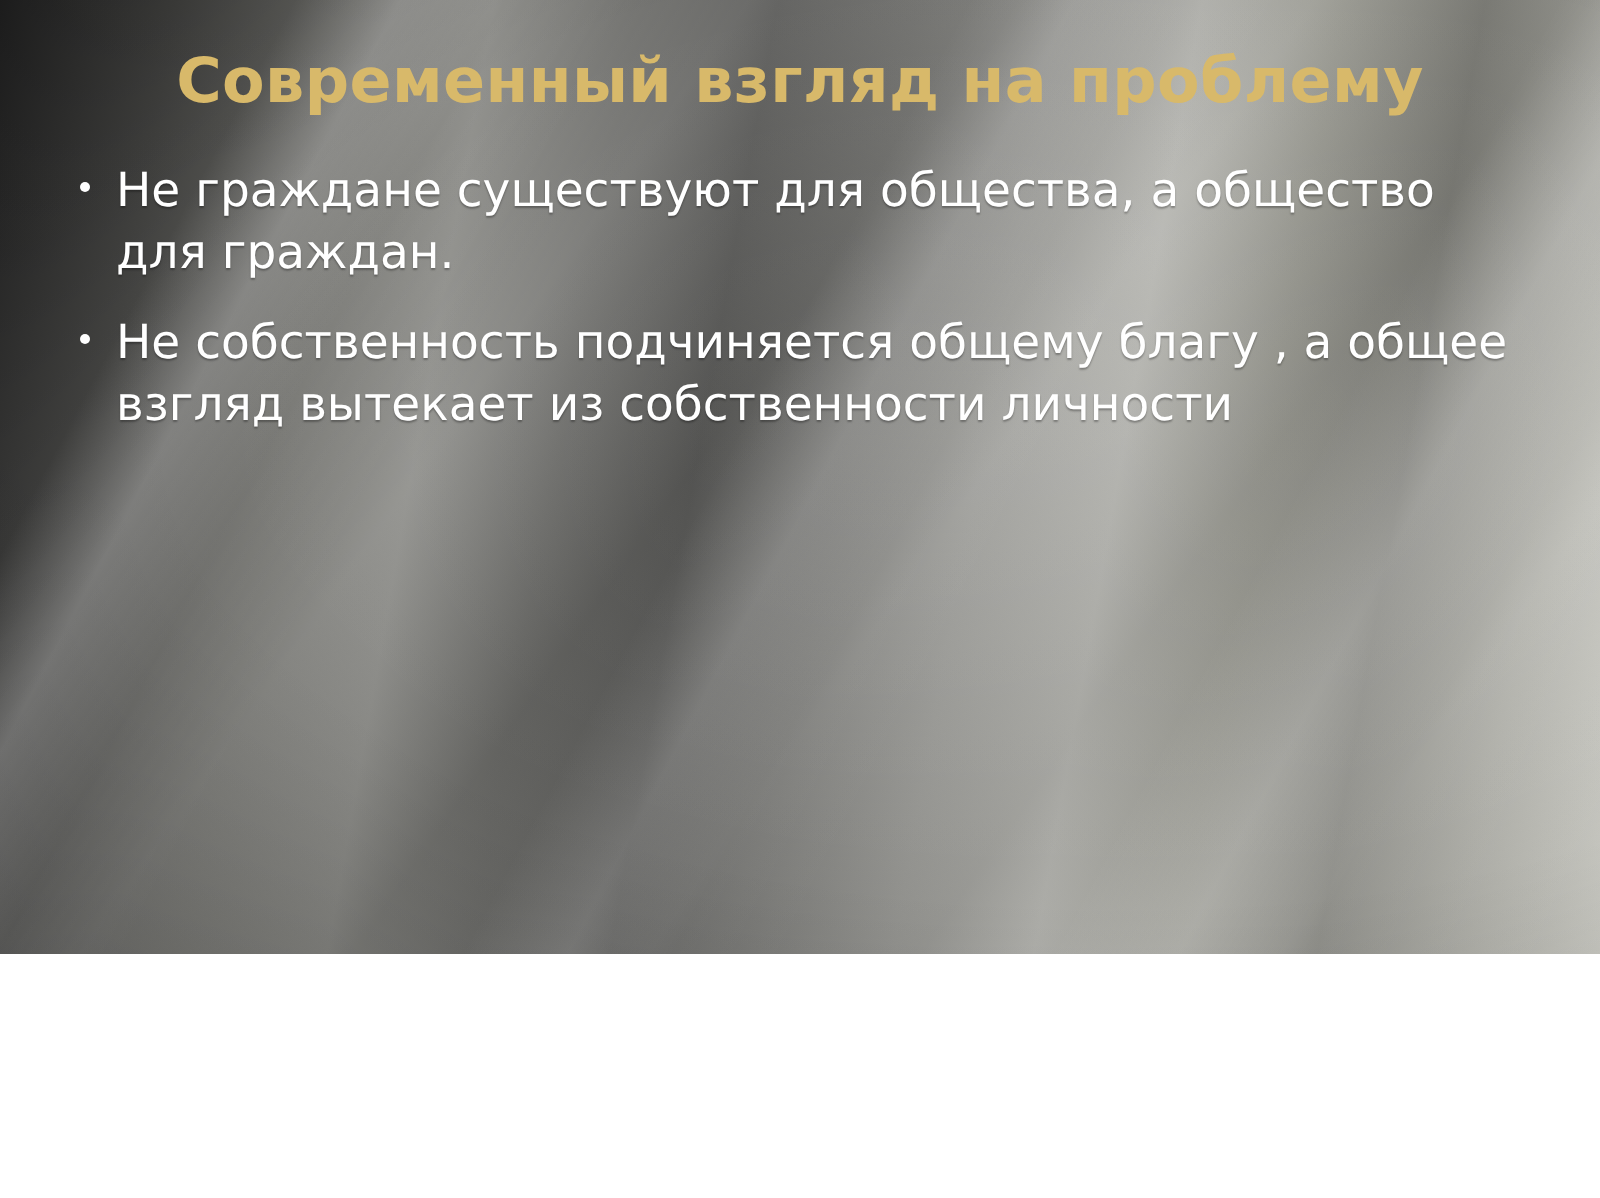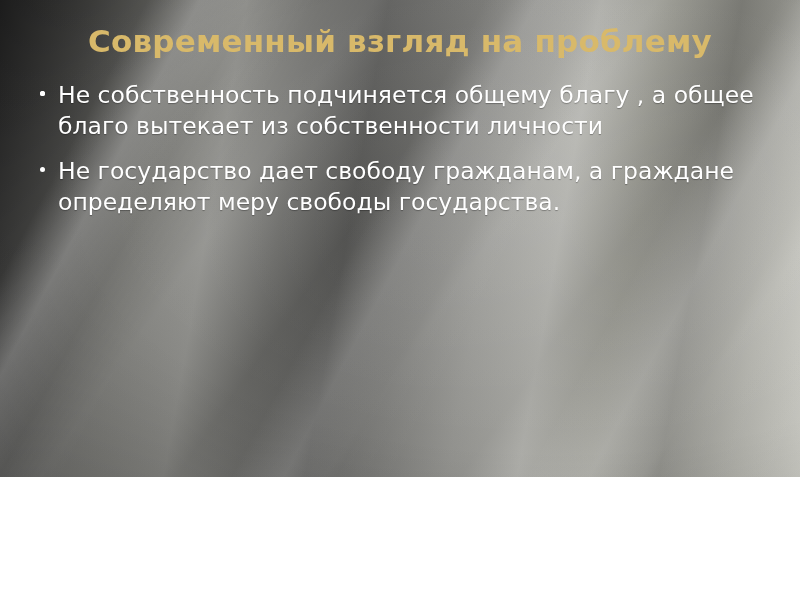"Не граждане существуют для общества," span { html: none -> <span>Не граждане существуют для общества, а общество для граждан.</span> }
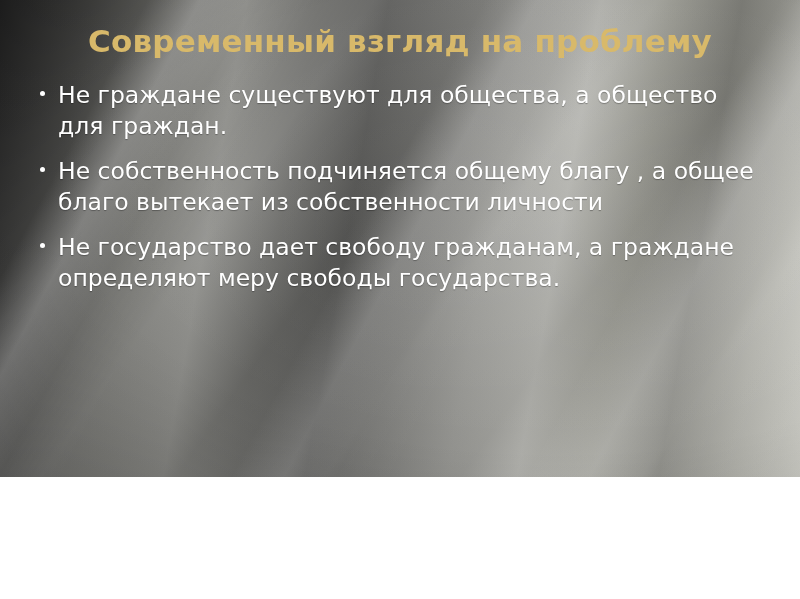"Не собственность подчиняется общему" span { text: благо -> взгляд }
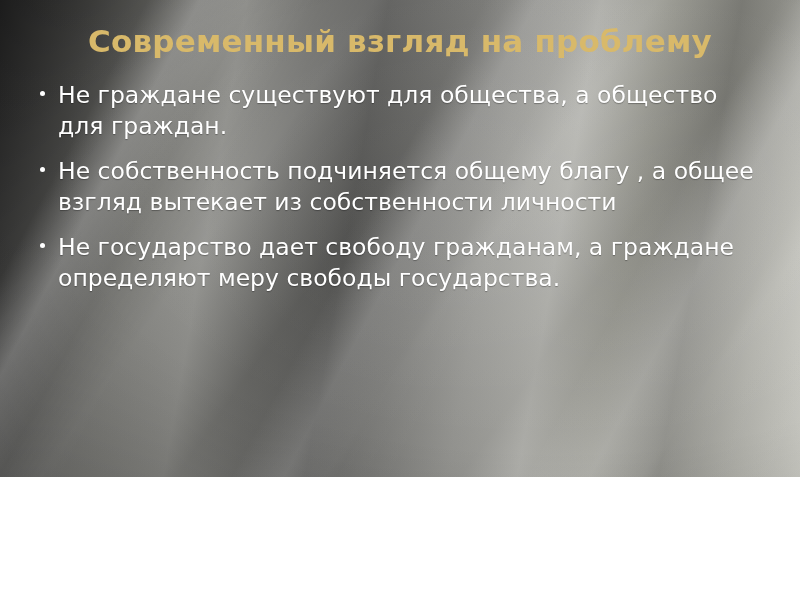"Не государство дает свободу гражданам," li.bullet-item { html: <li> <span></span> <span>Не государство дает свободу гражданам, а граждане определяют меру свободы государства.</span> </li> -> none }
